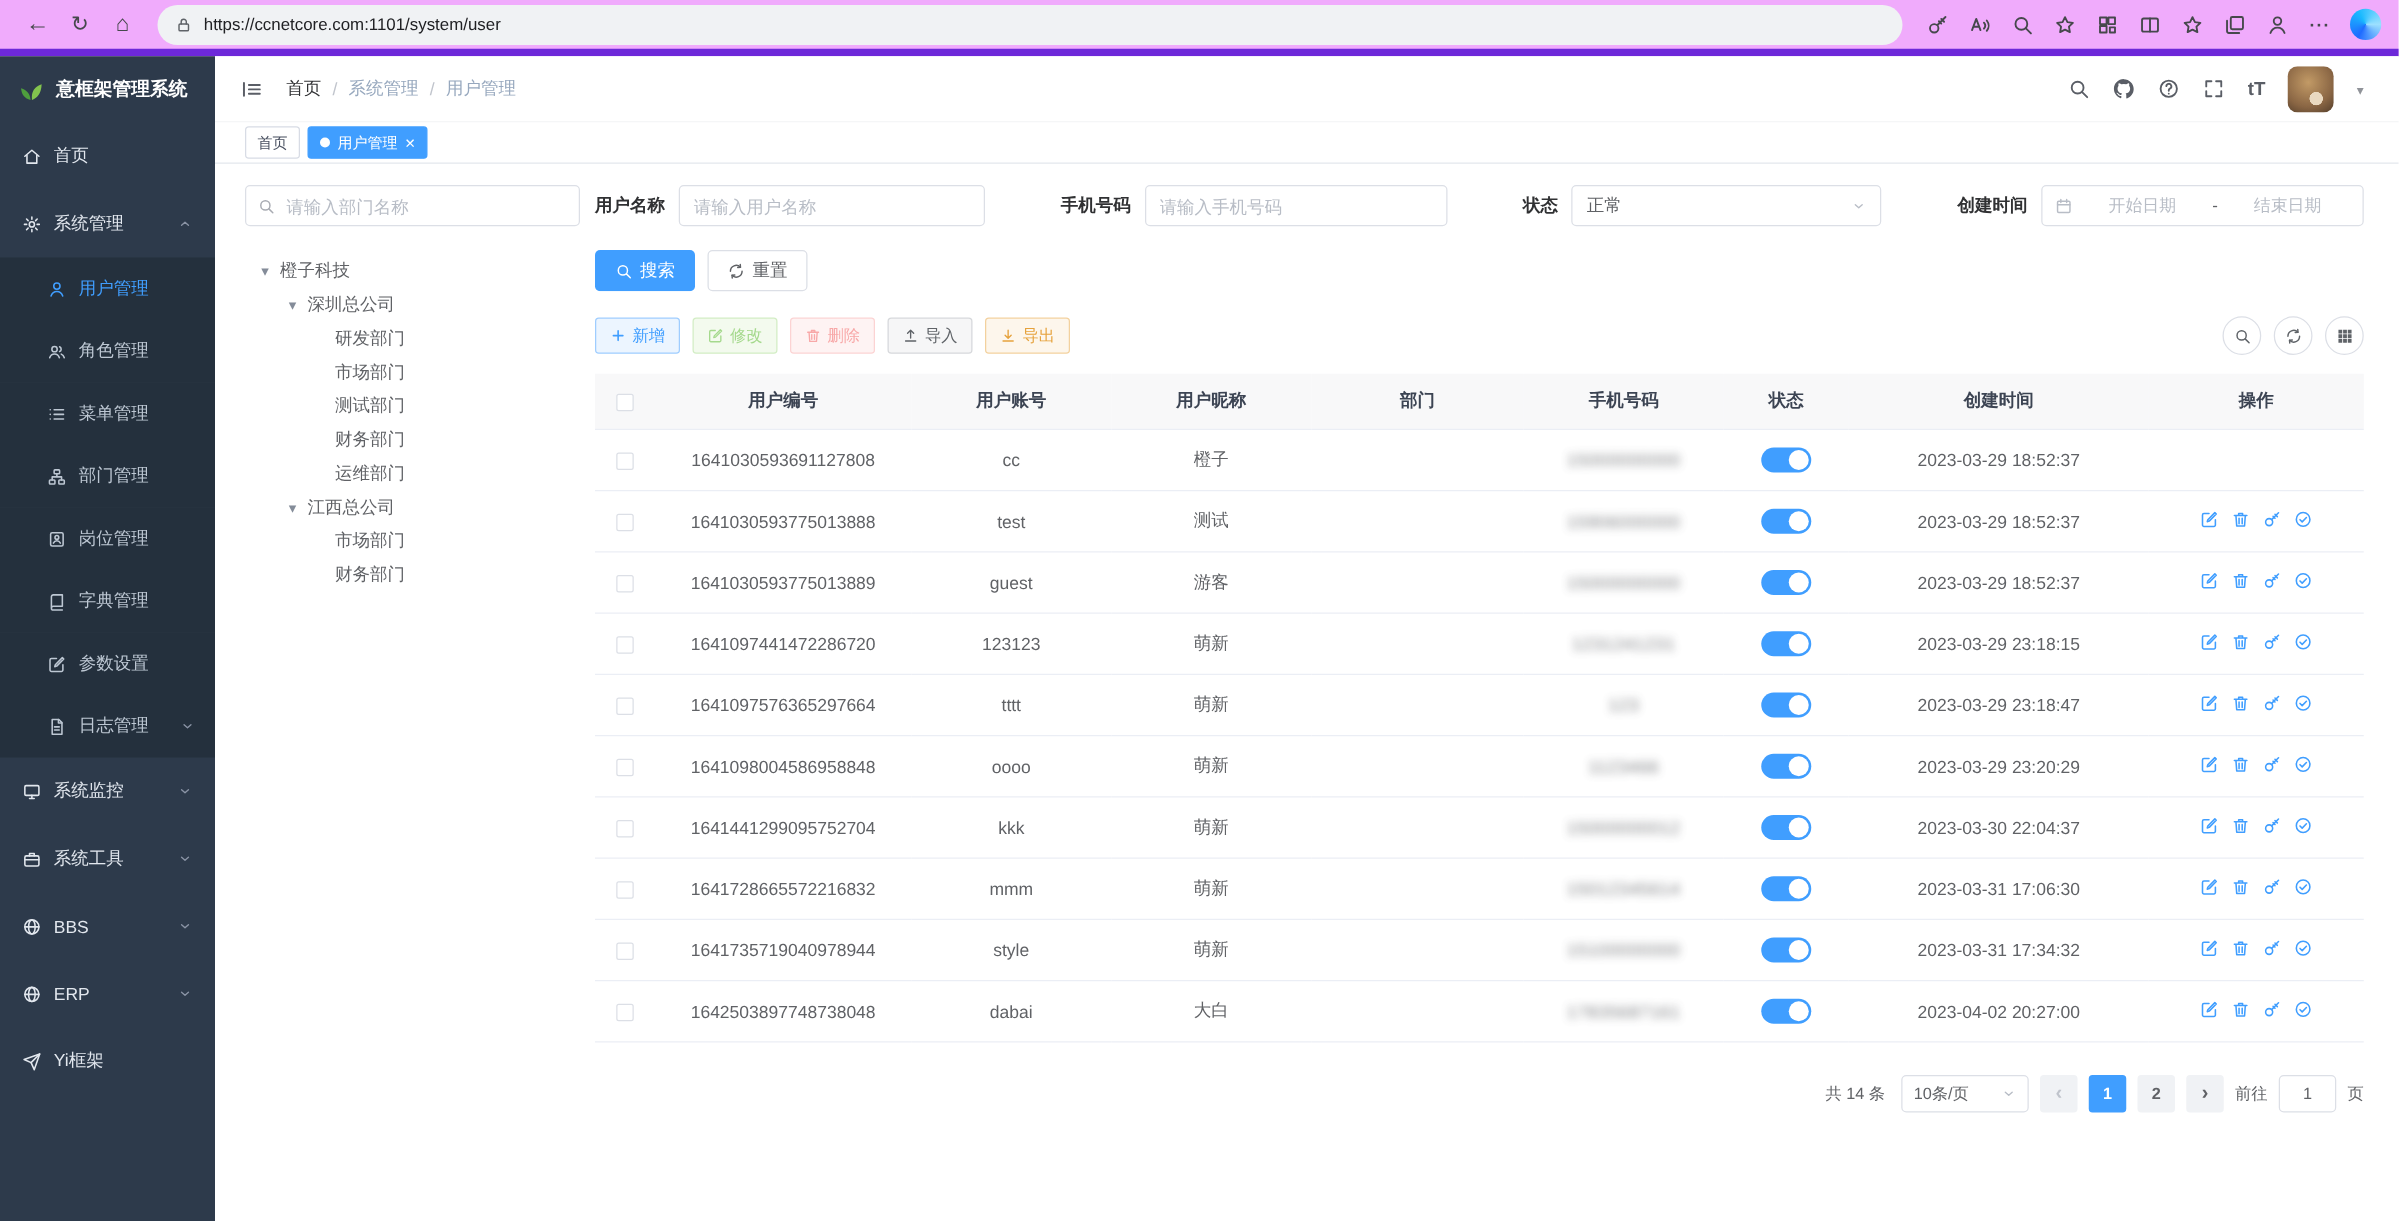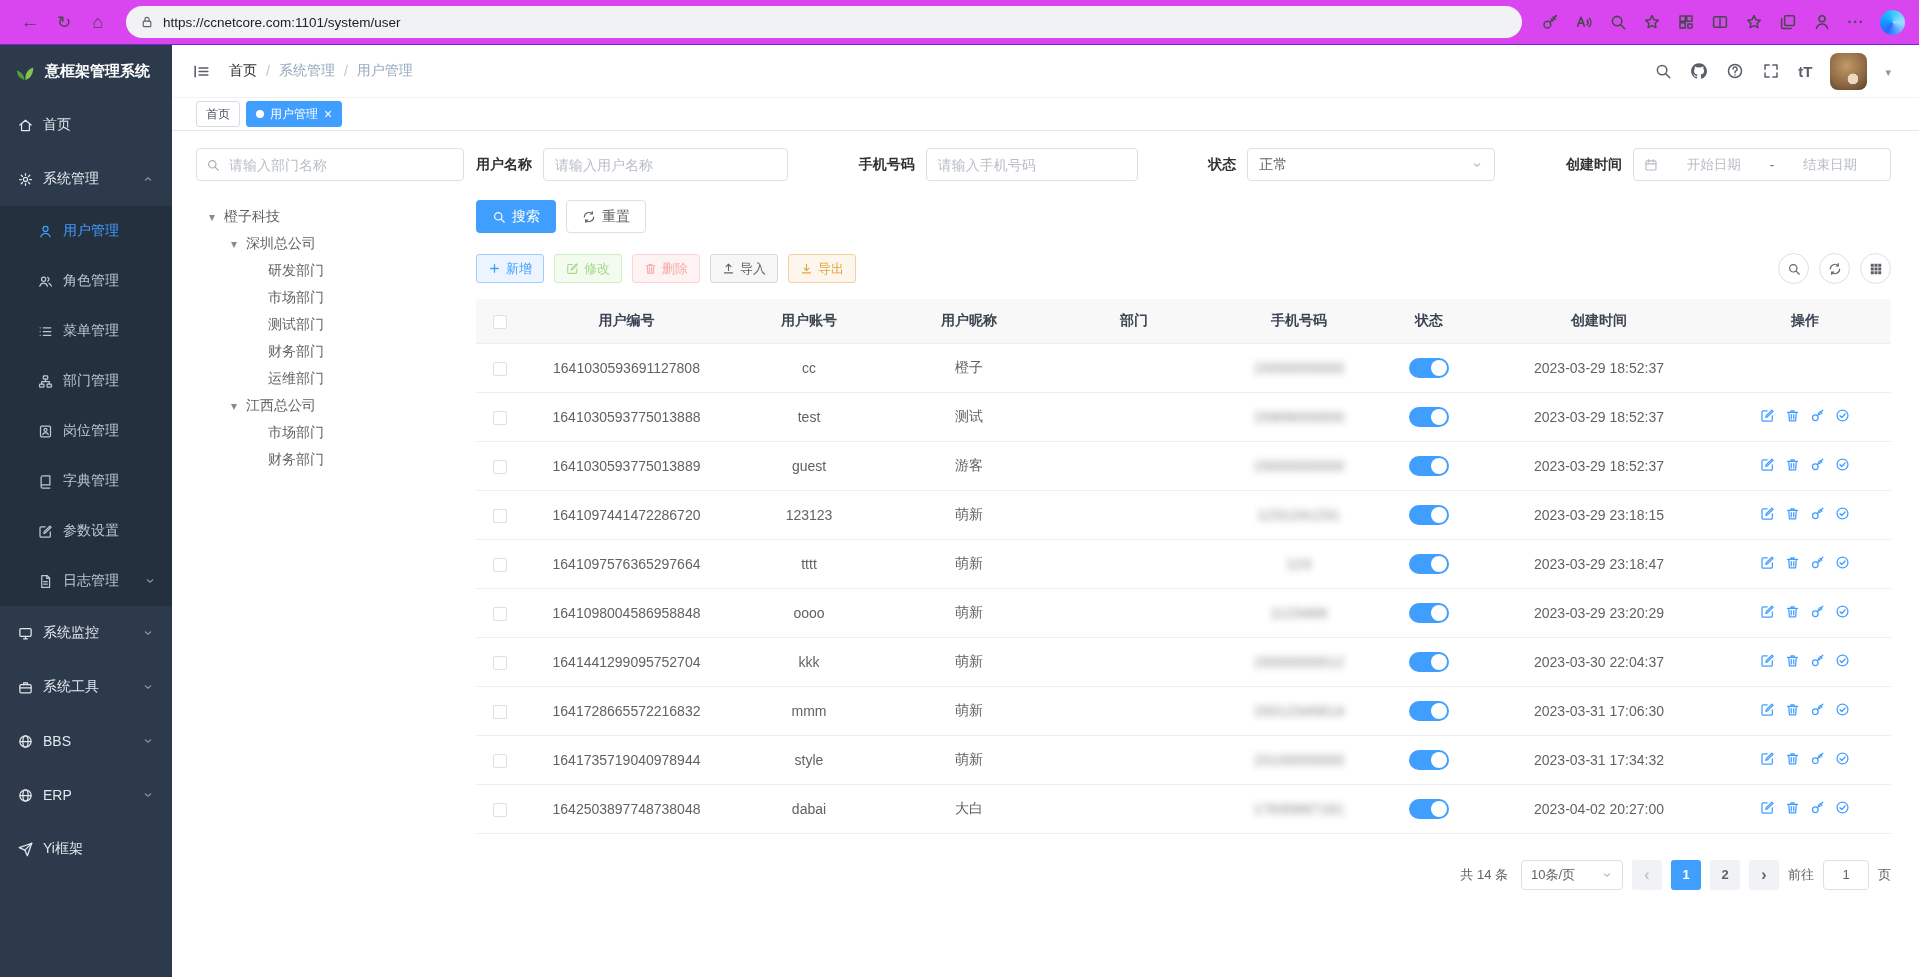"https://ccnetcore.com:1101/system/user" .browser { background: #d946ef -> #f0abfc; border-bottom: 1px solid #6d28d9 -> 6px solid #6d28d9 }
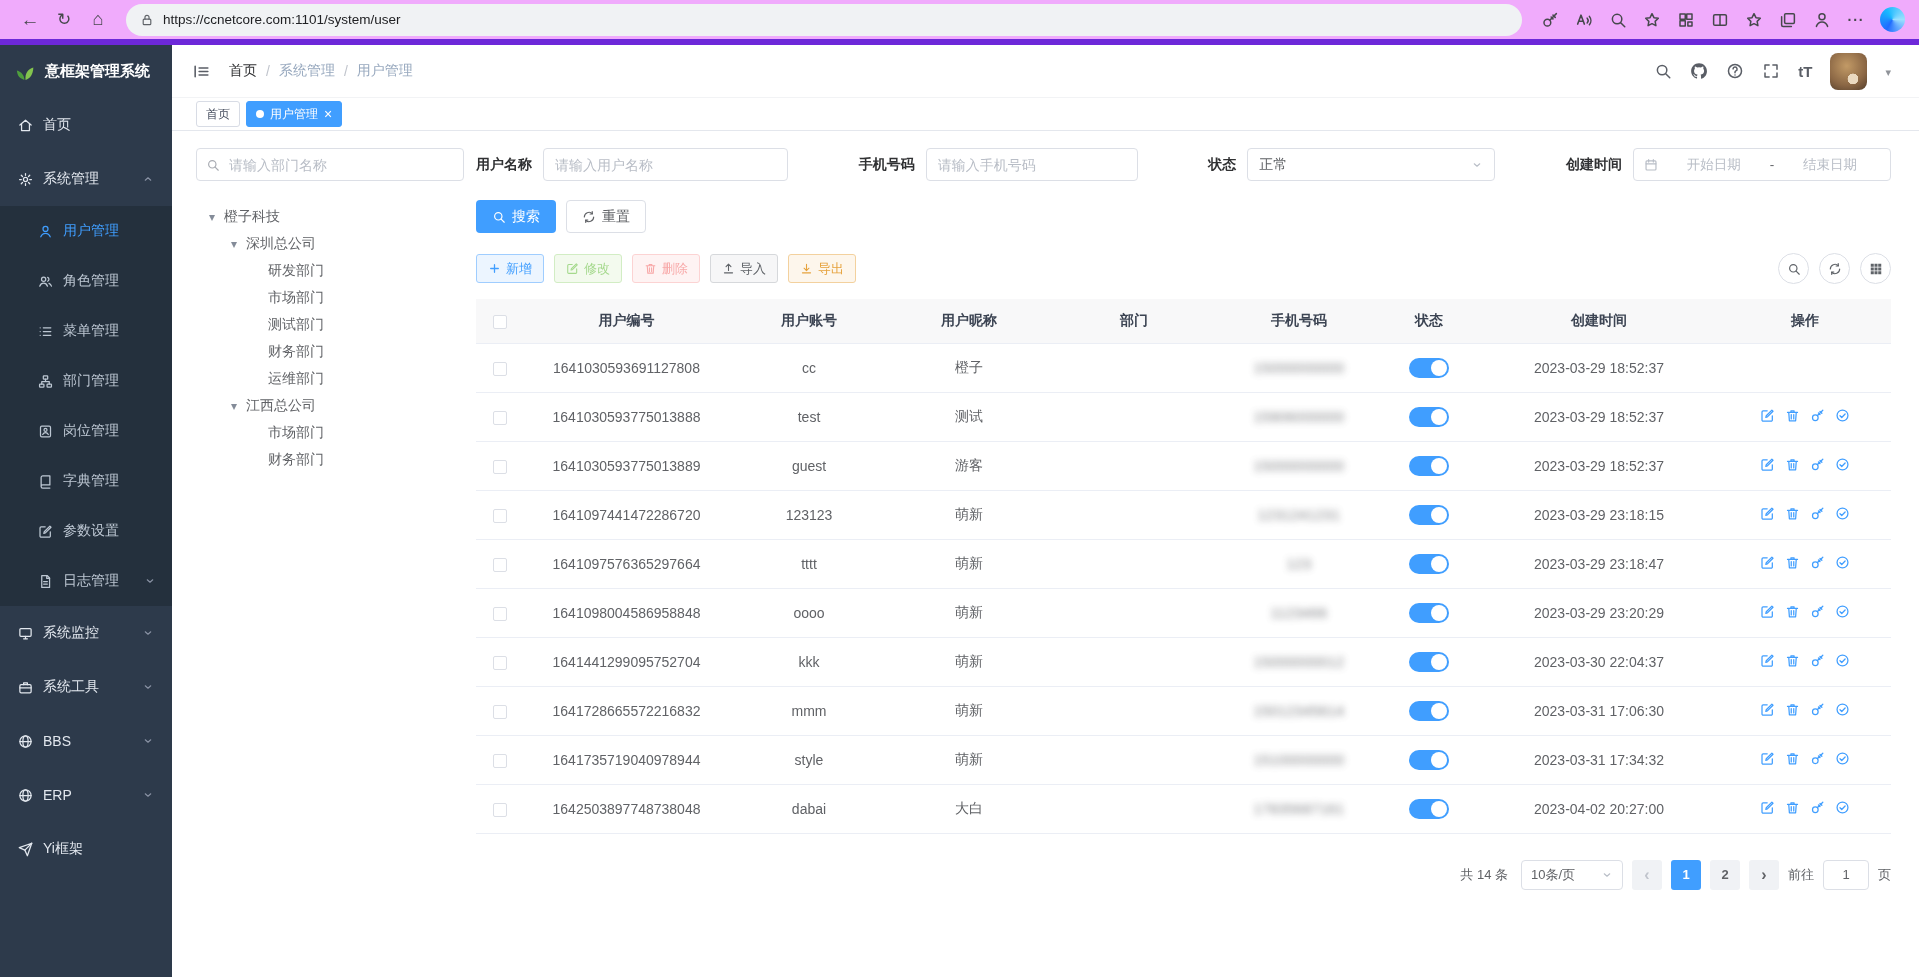"请输入手机号码" .w242 { width: 212px -> 242px }
